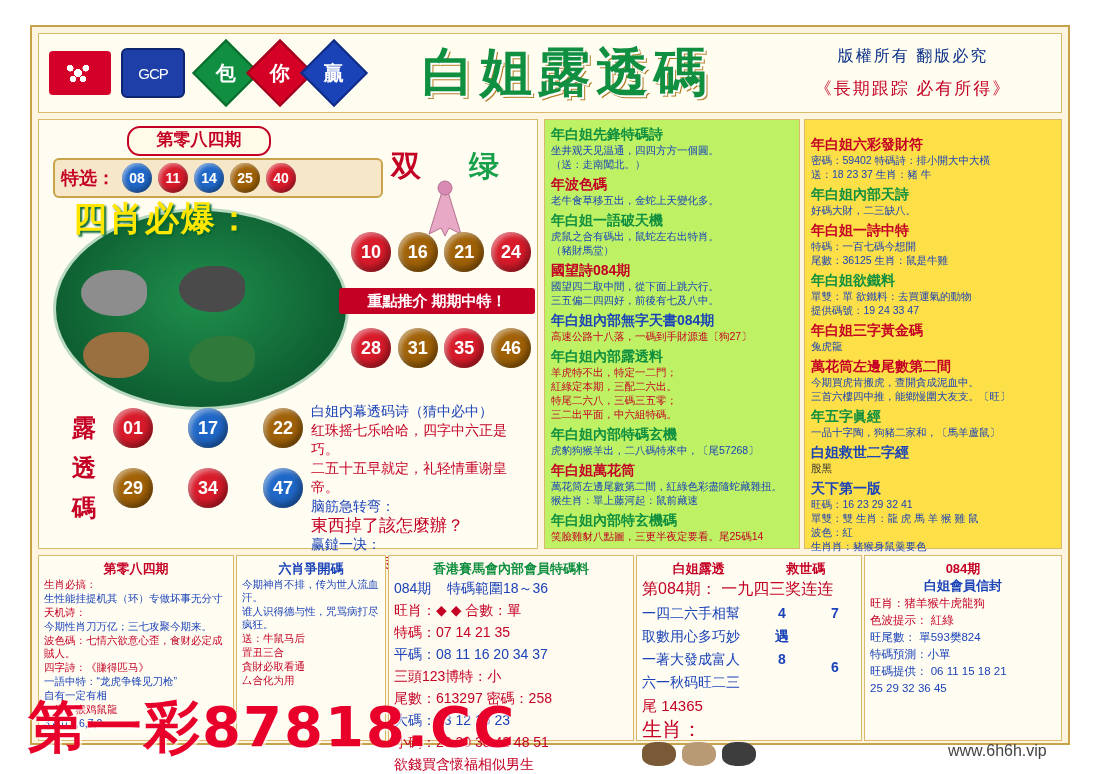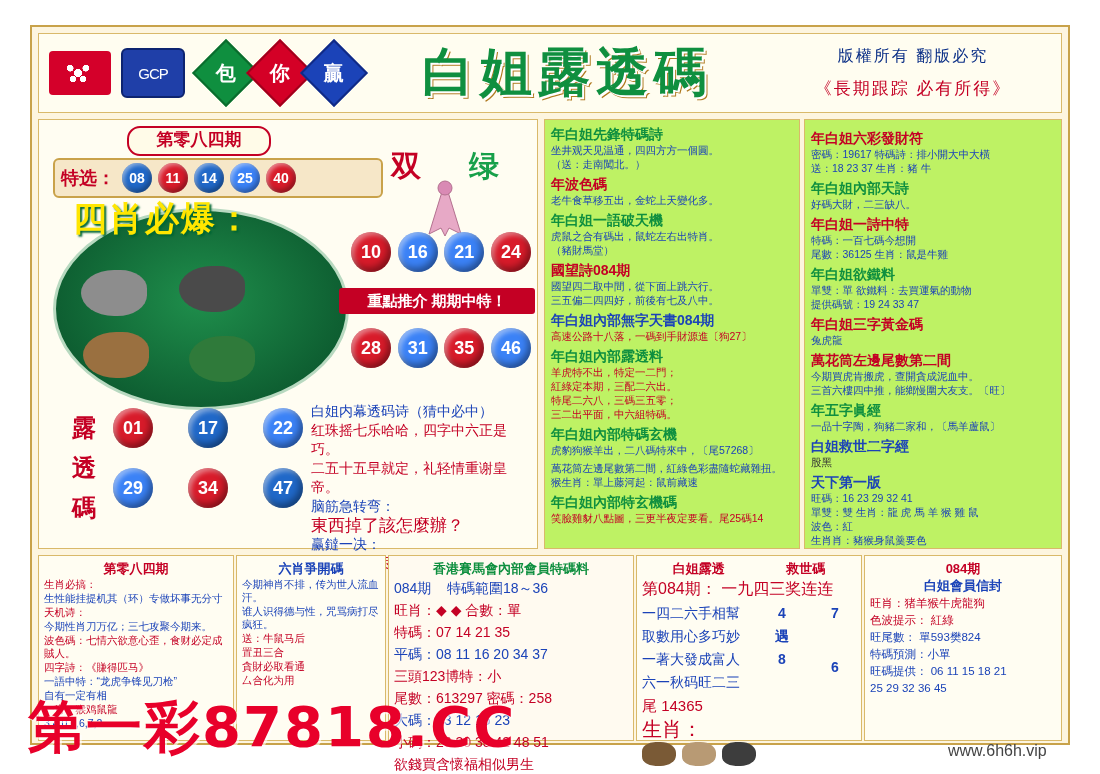"年白姐六彩發財符" .col-right { background: #bef264 -> #fde047; padding: 10px 6px -> 16px 6px }
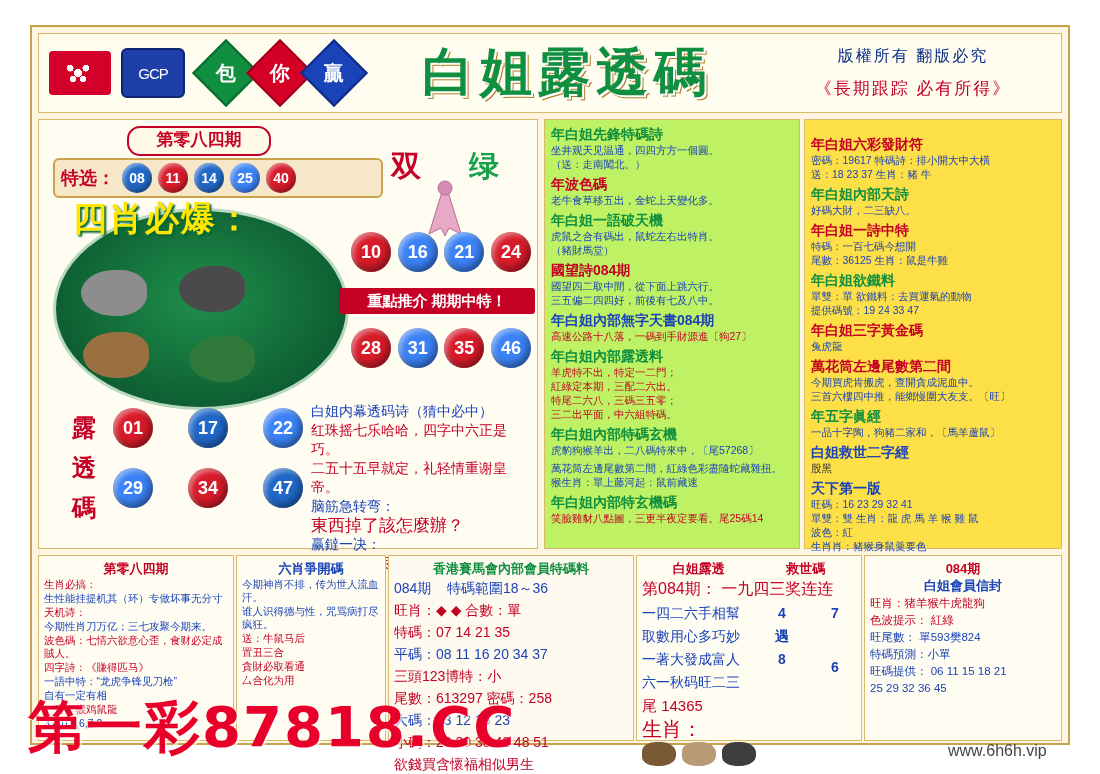"密碼：19617 特碼詩：排小開大中大橫" p { text: 19617 -> 59402 }
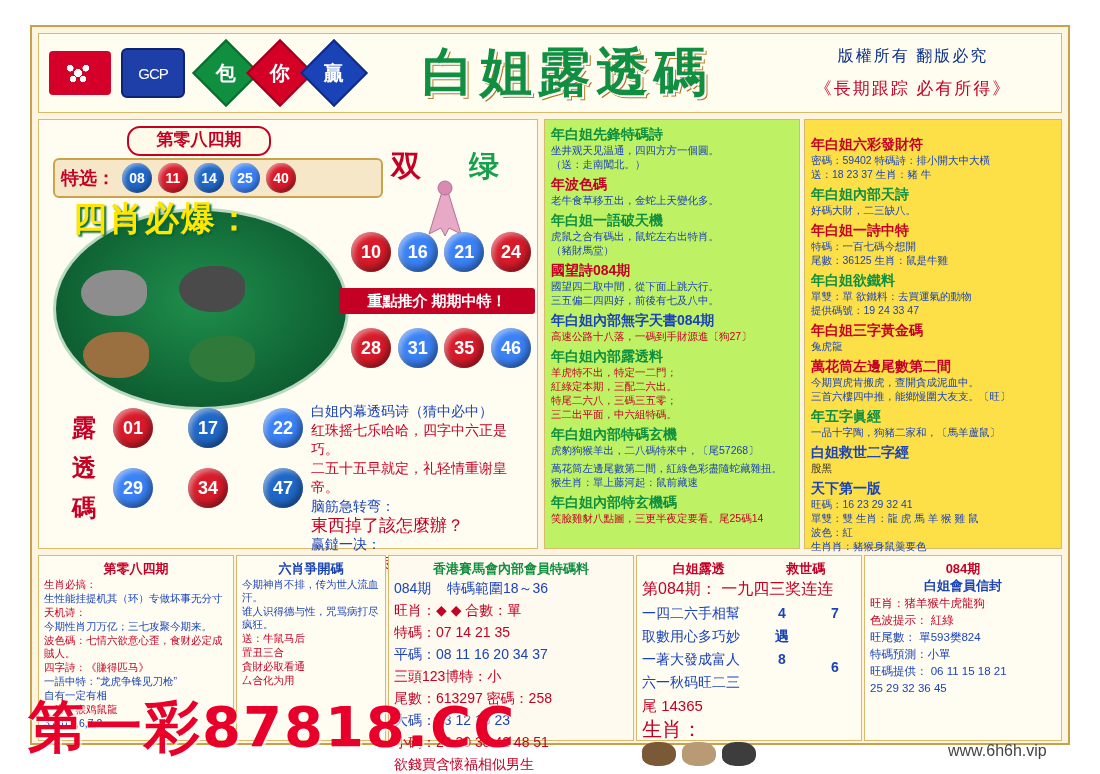"25" .b-green { background: #3b82f6 -> #a16207 }
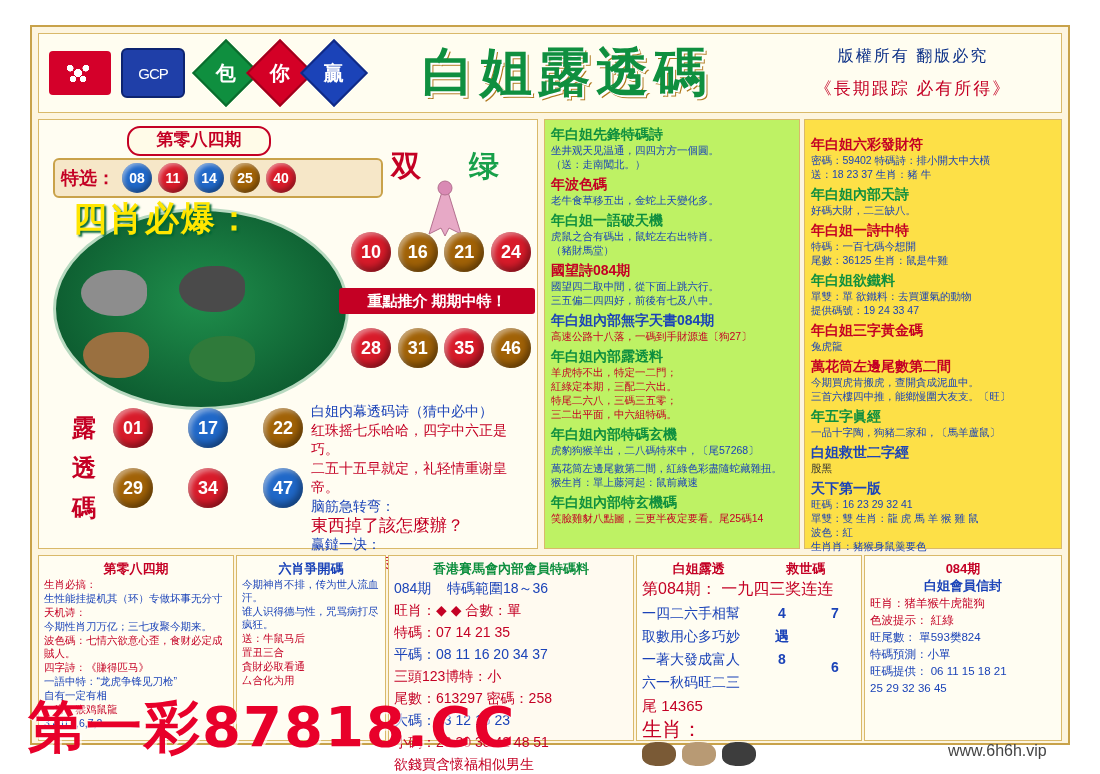"年白姐萬花筒" h4.red { html: none -> <h4>年白姐萬花筒</h4> }
